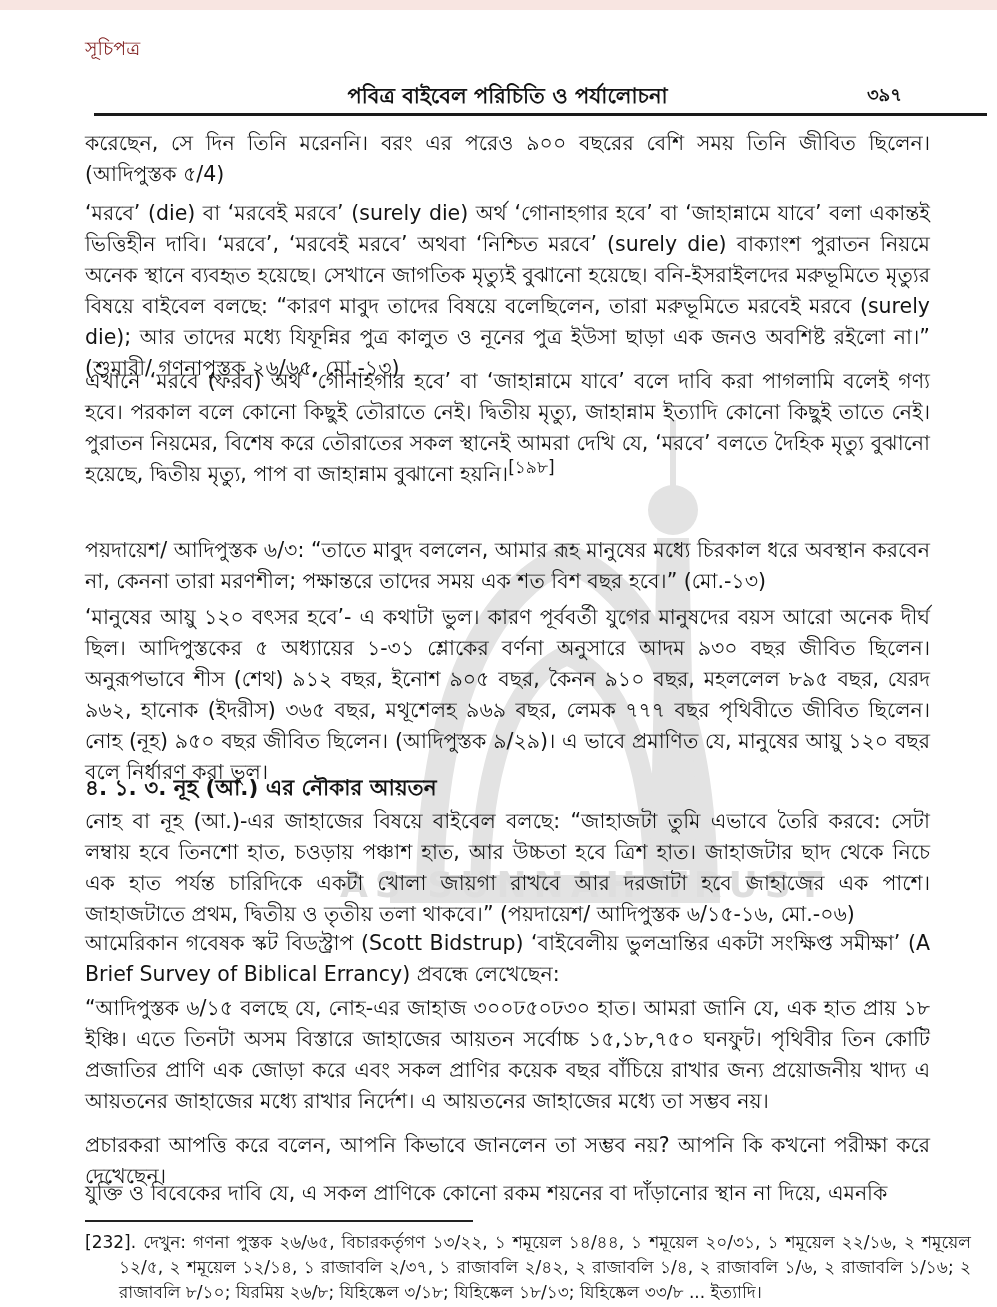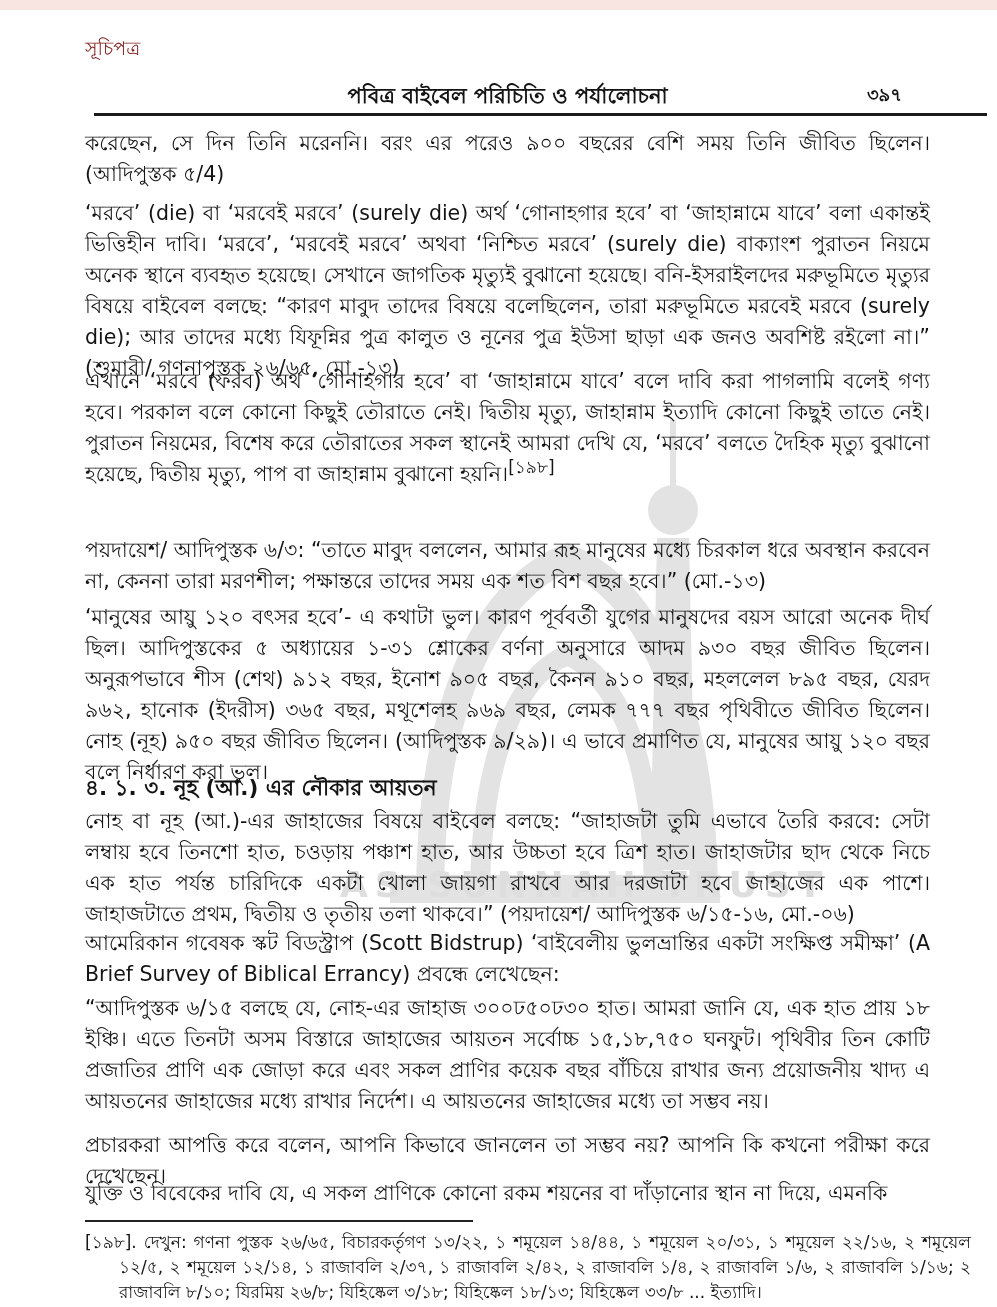"[১৯৮]." span { text: ১৯৮ -> 232 }
